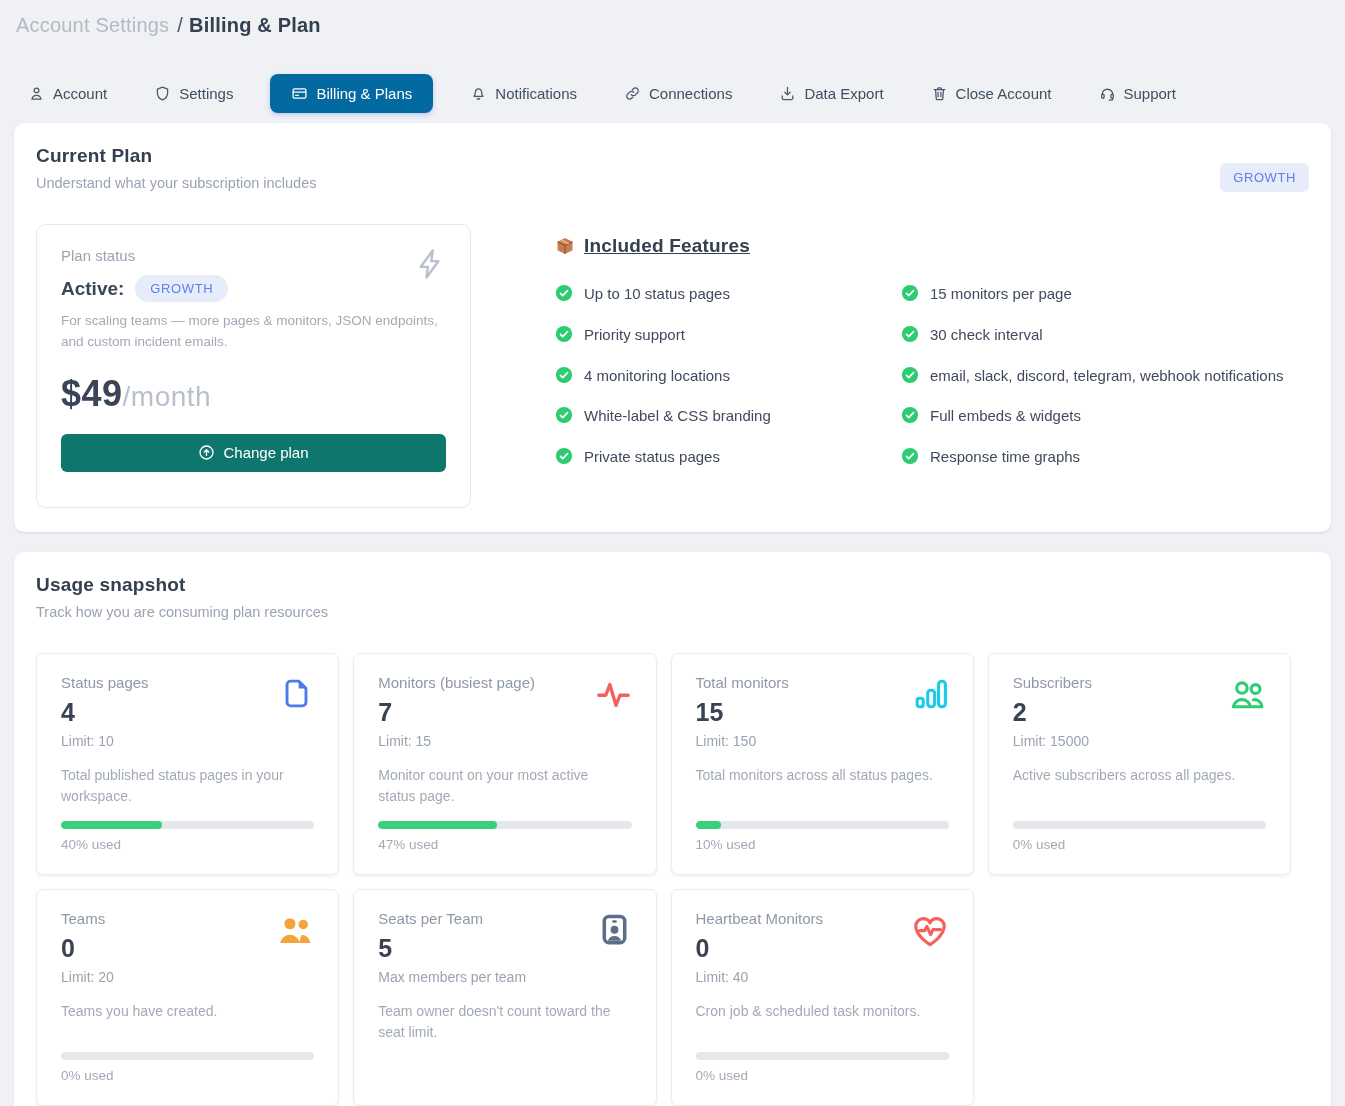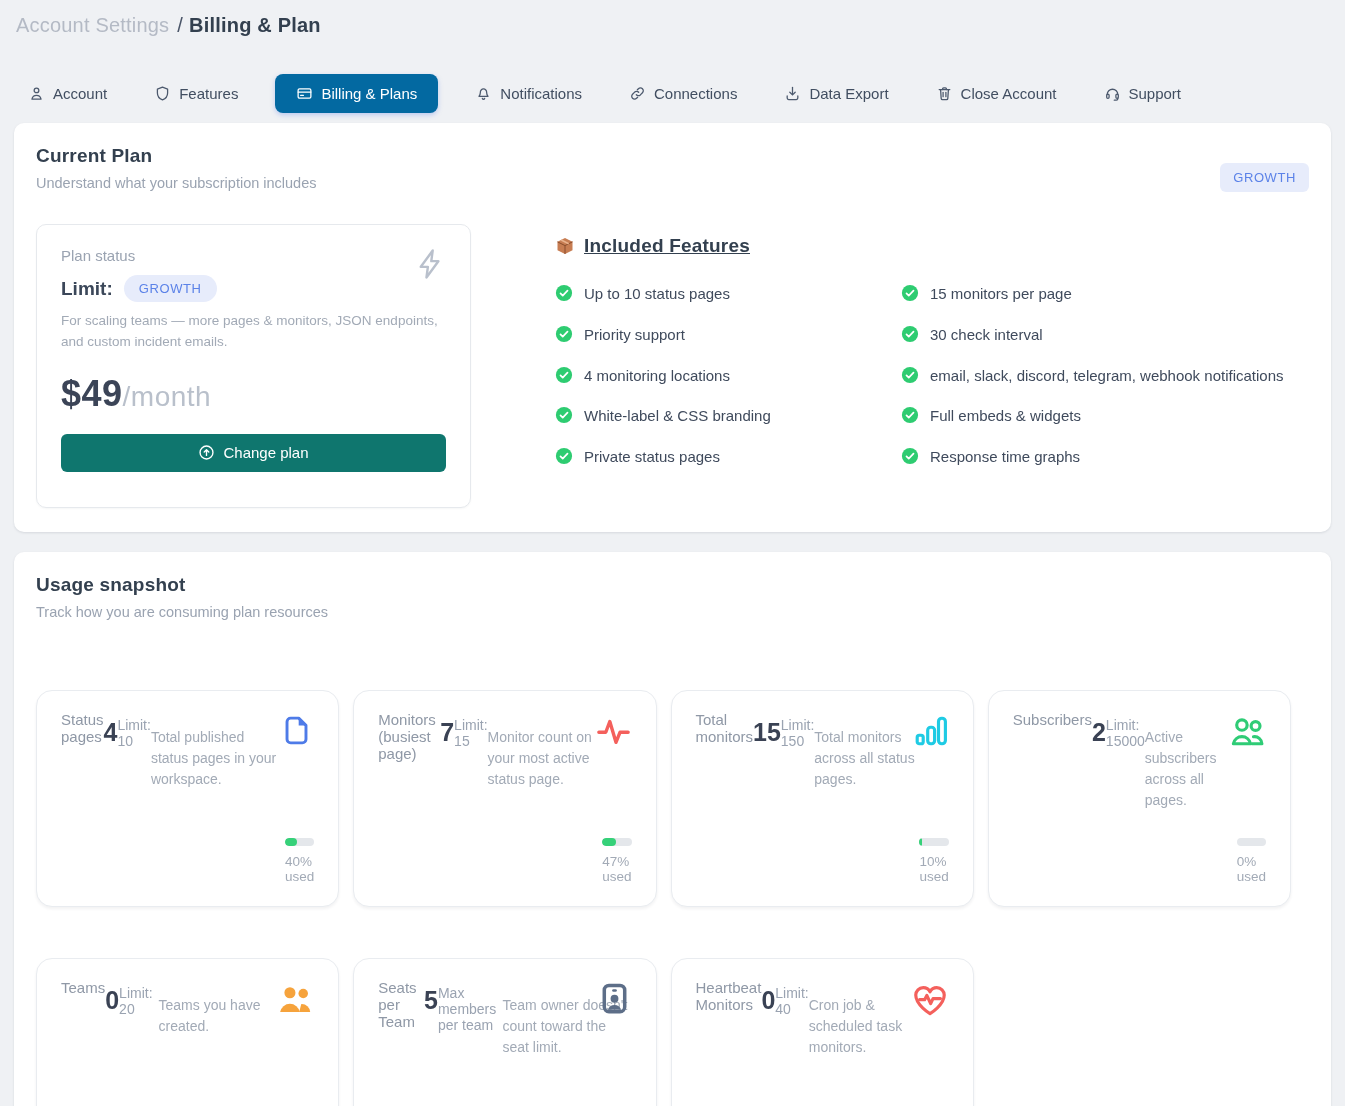"Features" span.tab-label { text: Features -> Settings }
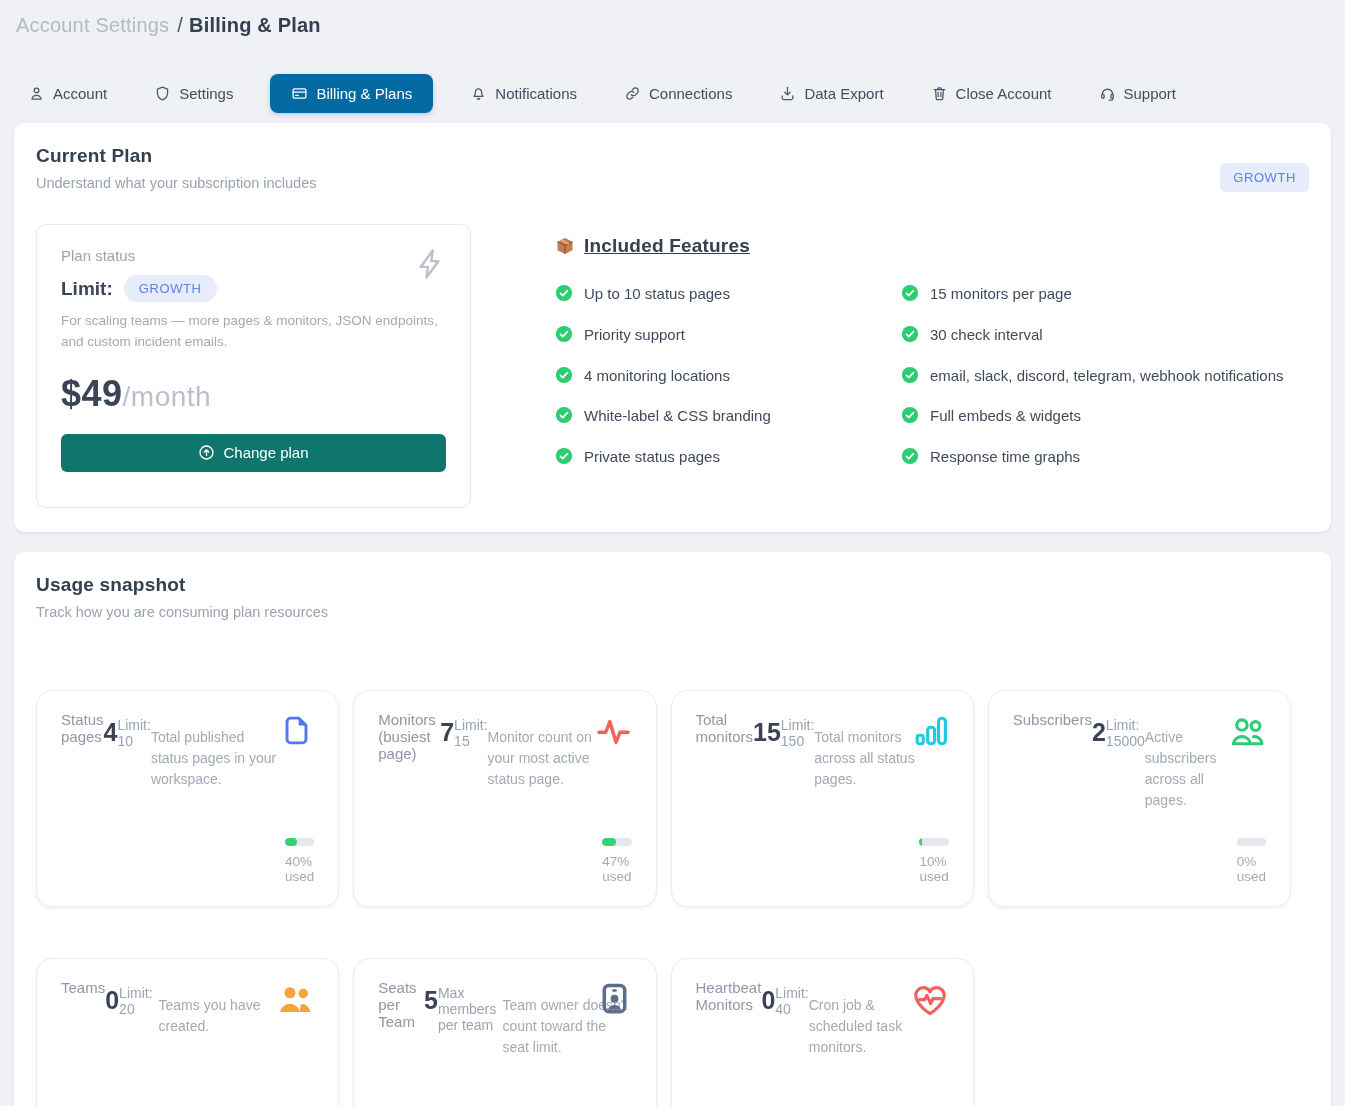"Limit:" span.ps-status { text: Limit -> Active }
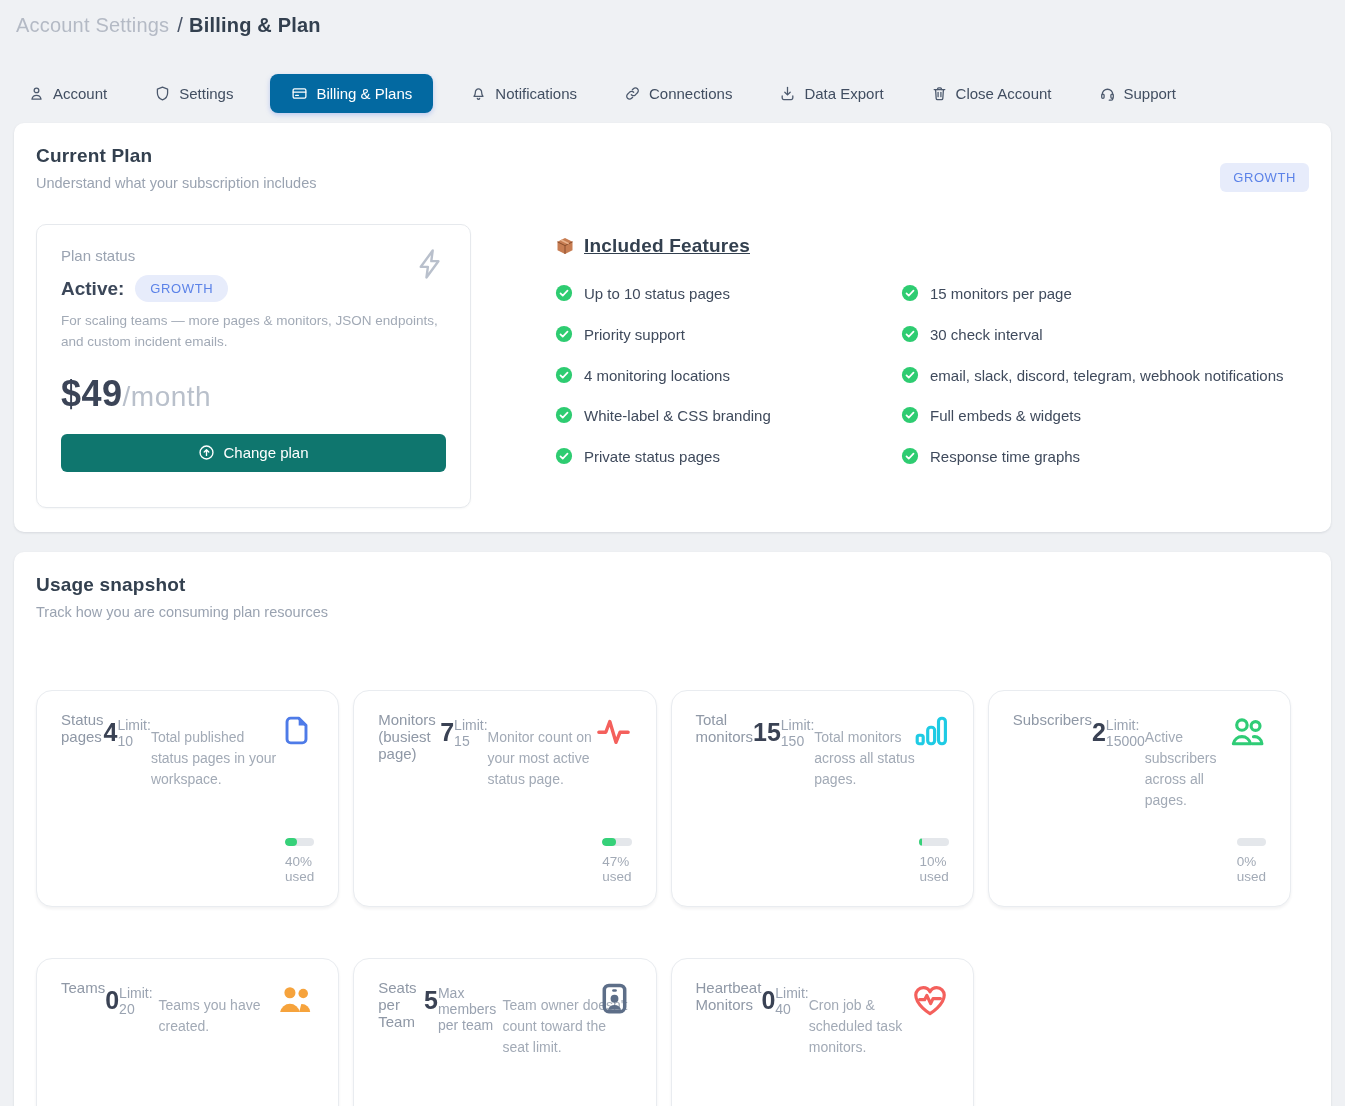"Status pages" .usage-card { border-radius: 16px -> 7px; flex-direction: none -> column; margin-top: 37px -> none }
